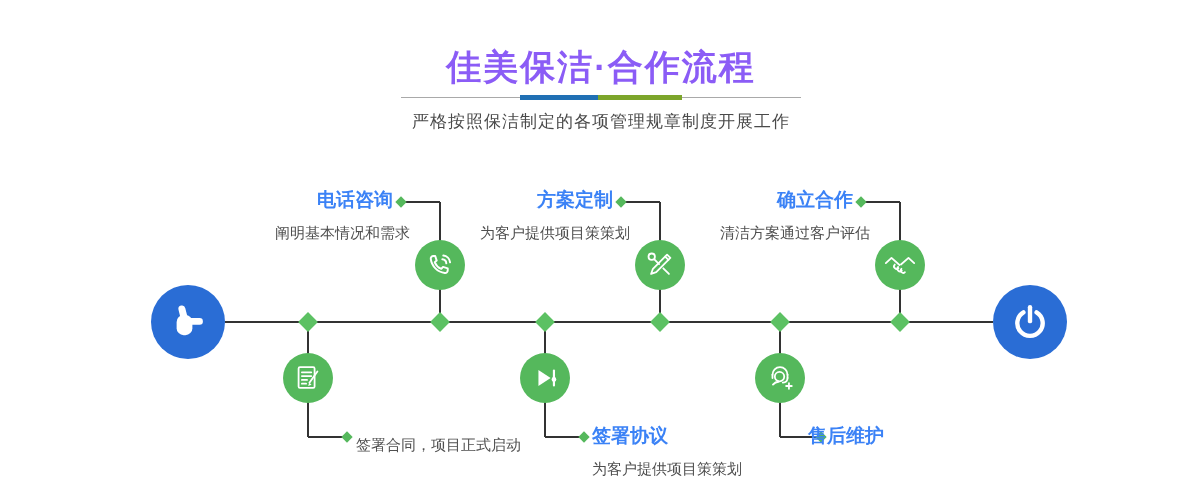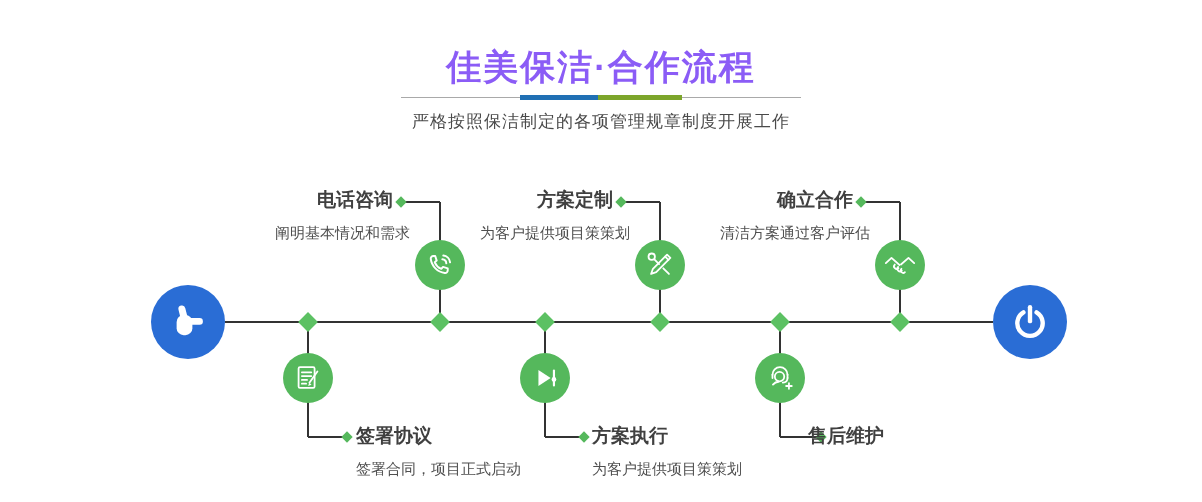"电话咨询" .step-title { color: #404040 -> #3b82f6 }
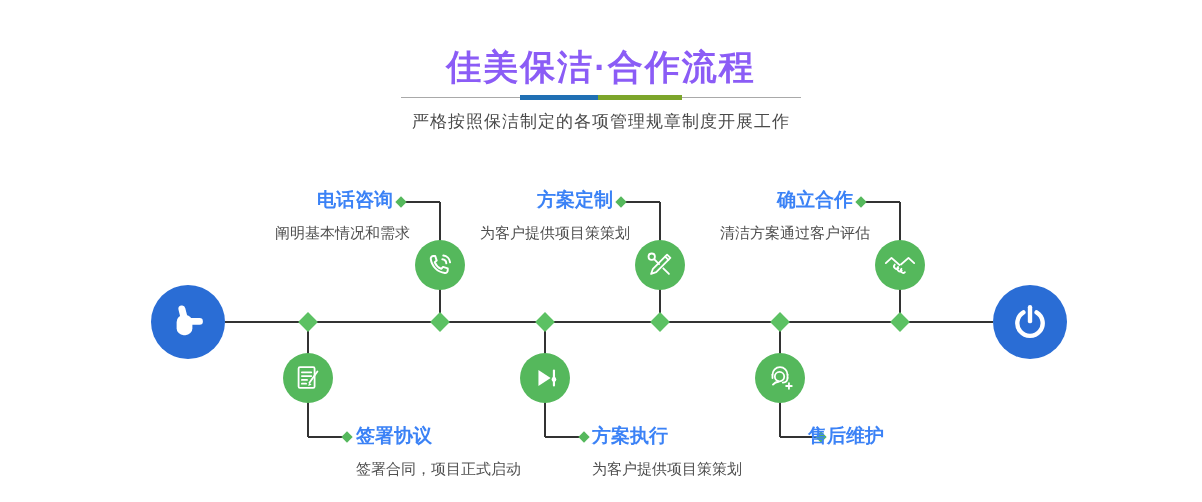"签署协议" div.step-title { html: <div>签署协议</div> -> none }
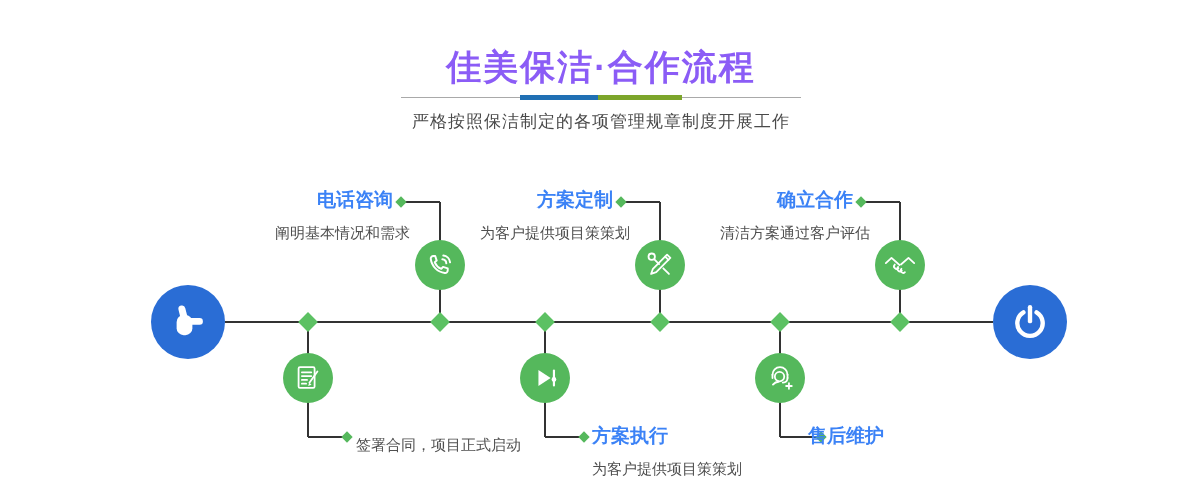"方案执行" div.step-title { text: 方案执行 -> 签署协议 }
